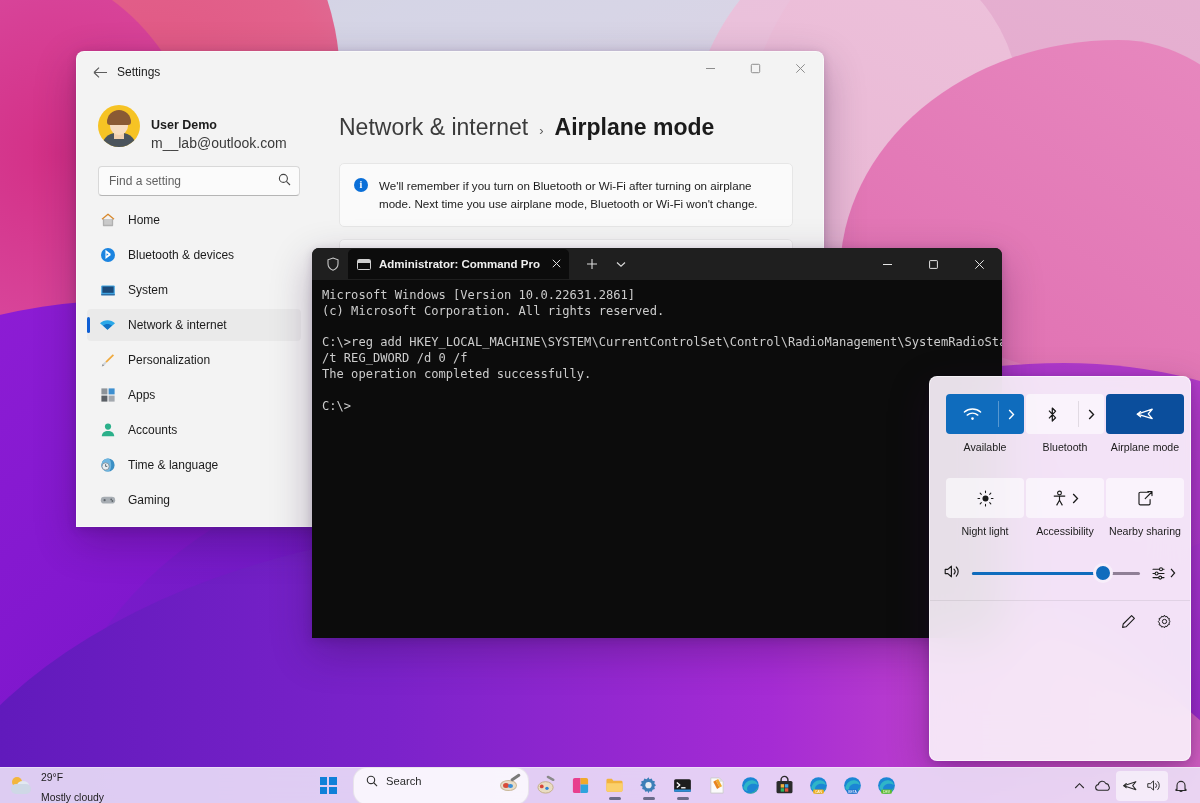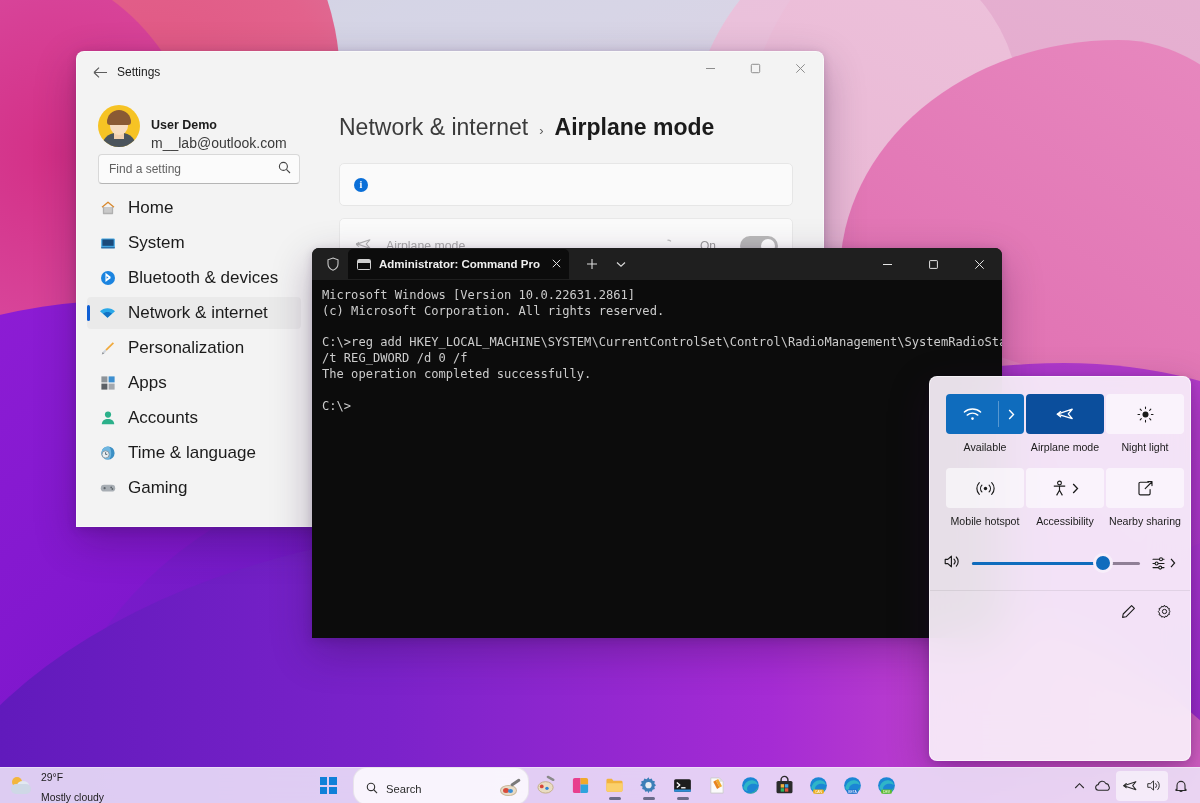"Find a setting" #search-box { margin: 0 0 8px 11px -> 12px 0 8px 11px }
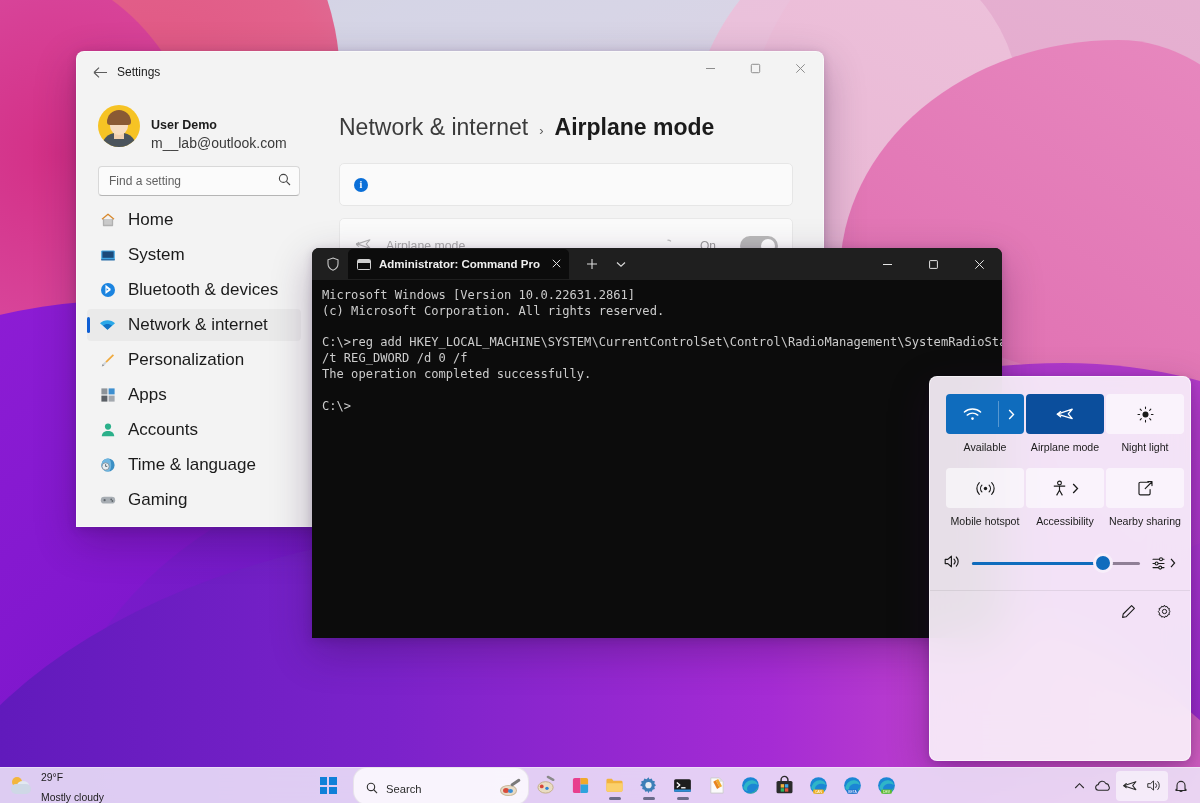"We'll remember if you turn" span { html: none -> <span>We'll remember if you turn on Bluetooth or Wi-Fi after turning on airplane mode. Next time you use airplane mode, Bluetooth or Wi-Fi won't change.</span> }
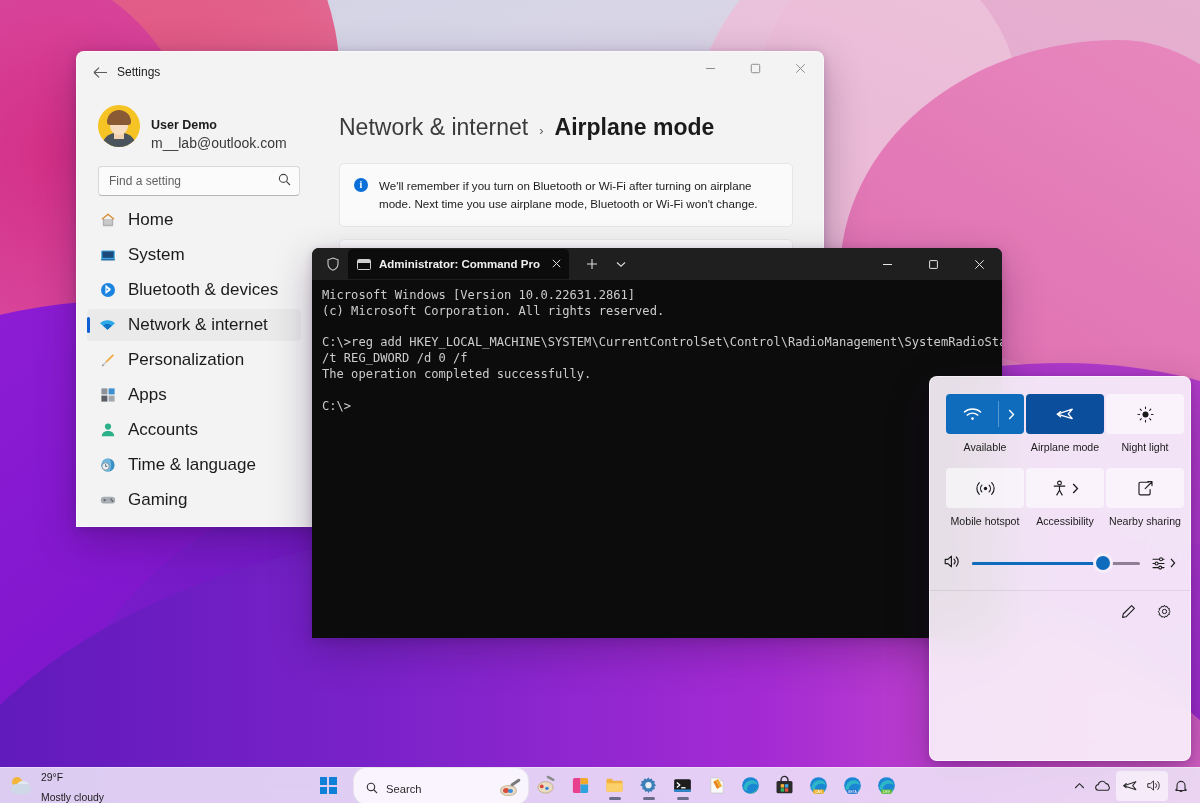"Home" .nav-label { font-size: 17px -> 12px }
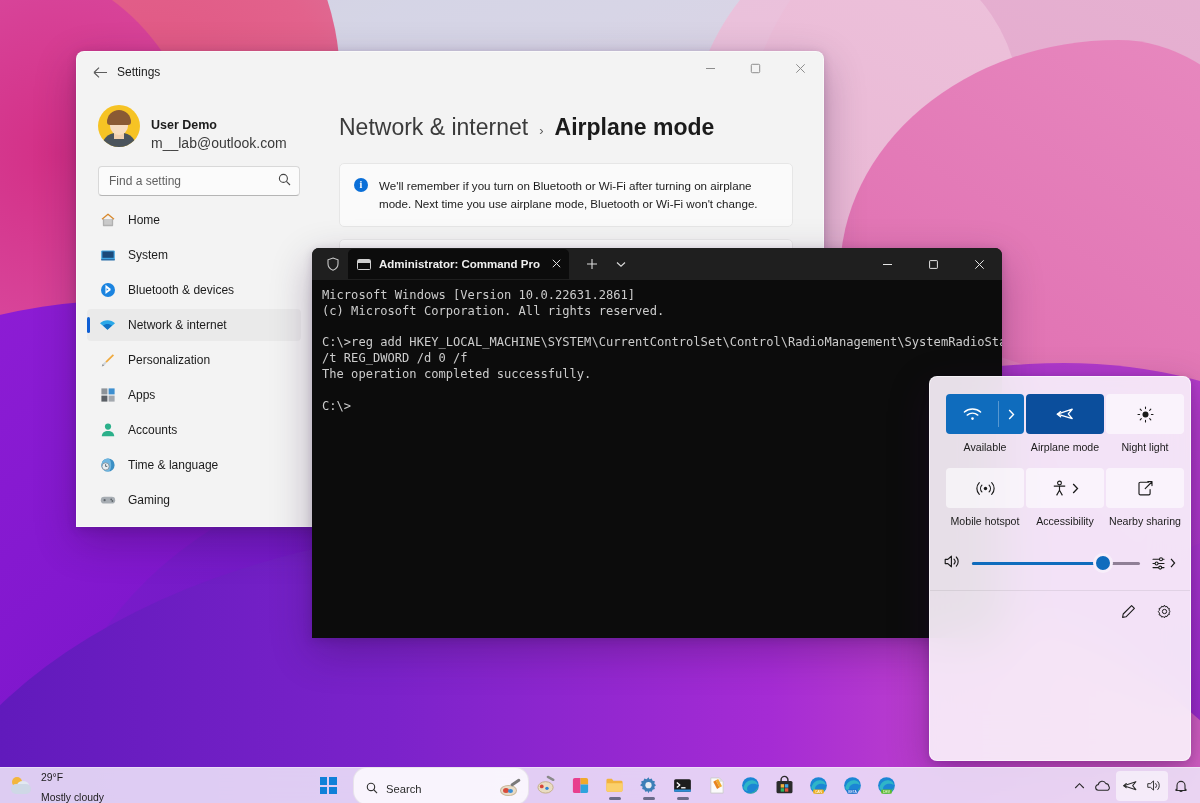"System" div.nav-item { order: before "Bluetooth & devices" -> after "Bluetooth & devices" }
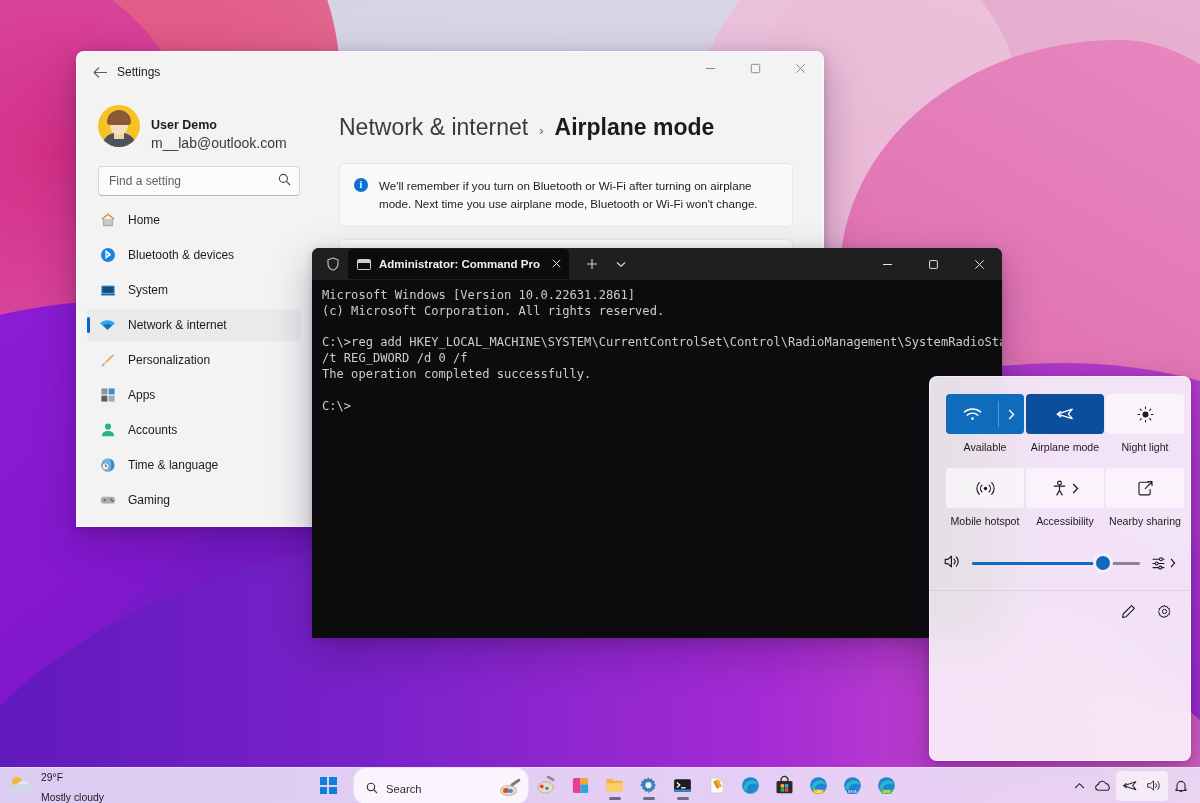"Available" #qs-grid { gap: 2px 2px -> 12px 2px }
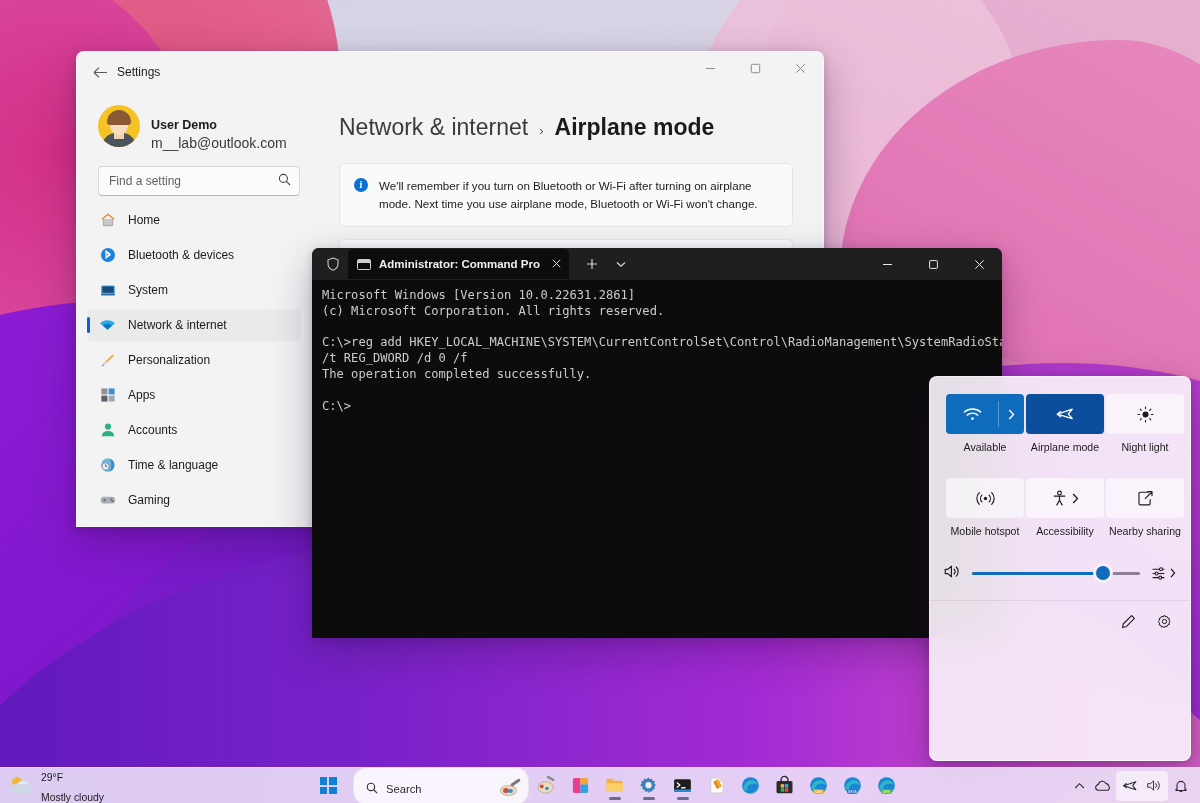"Bluetooth" div.qs-cell { html: none -> <div> <div> <span> <svg> <path></path> </svg> </span> <span> <svg> <path></path> </svg> </span> </div> <div>Bluetooth</div> </div> }
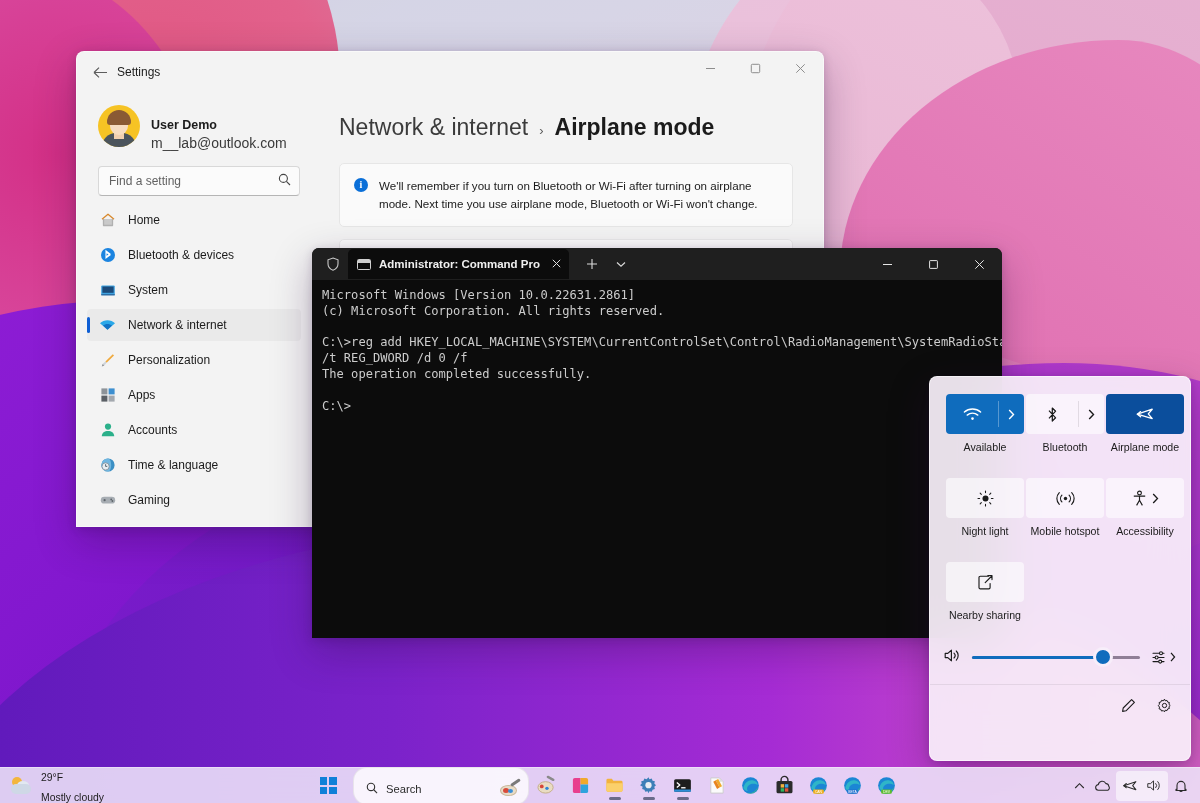"Mobile hotspot" div.qs-cell { html: <div> <div> <span> <svg> <circle></circle> <path></path> <path></path> </svg> </span> </div> <div>Mobile hotspot</div> </div> -> none }
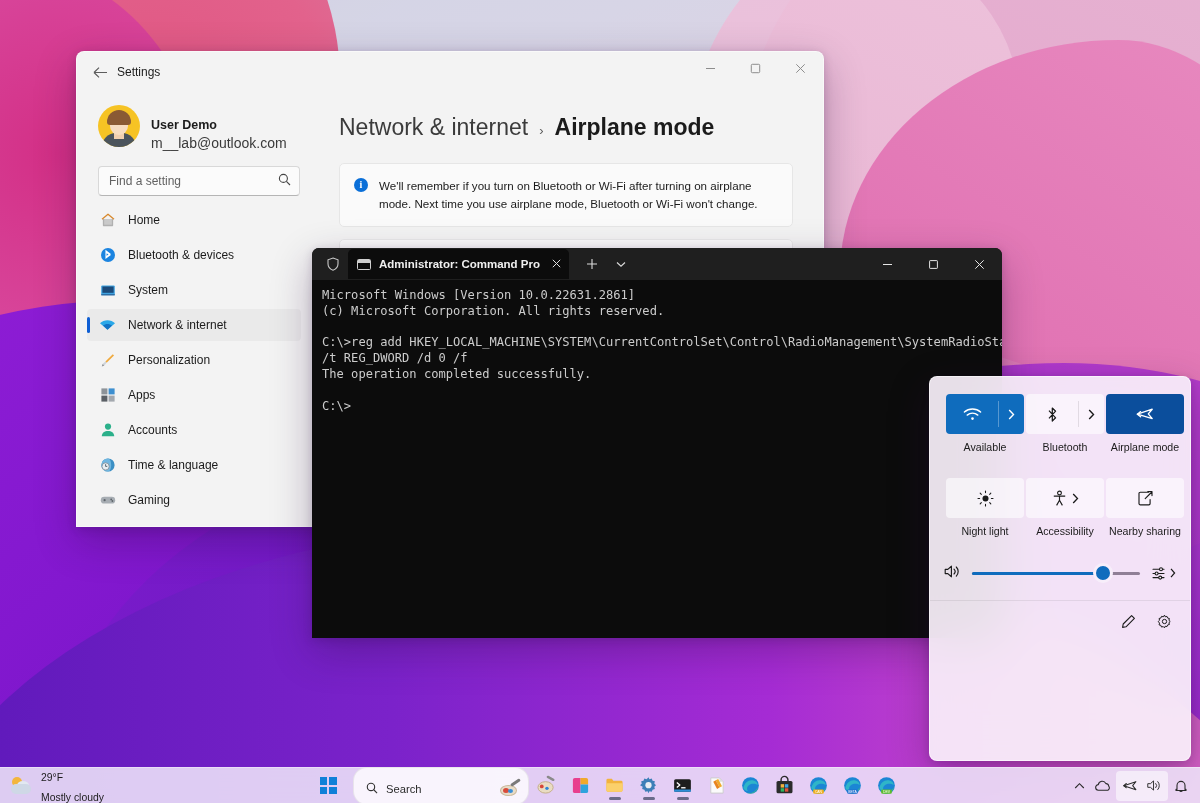"Search" #search-pill { align-items: center -> flex-start }
